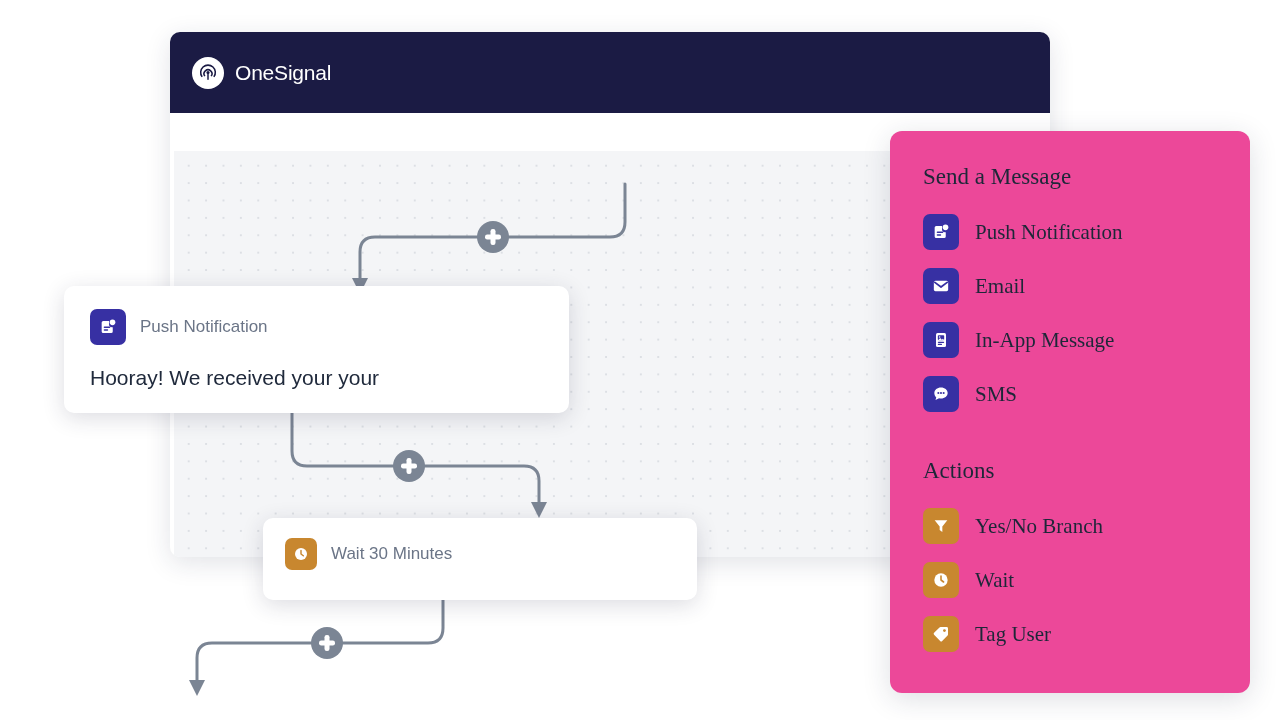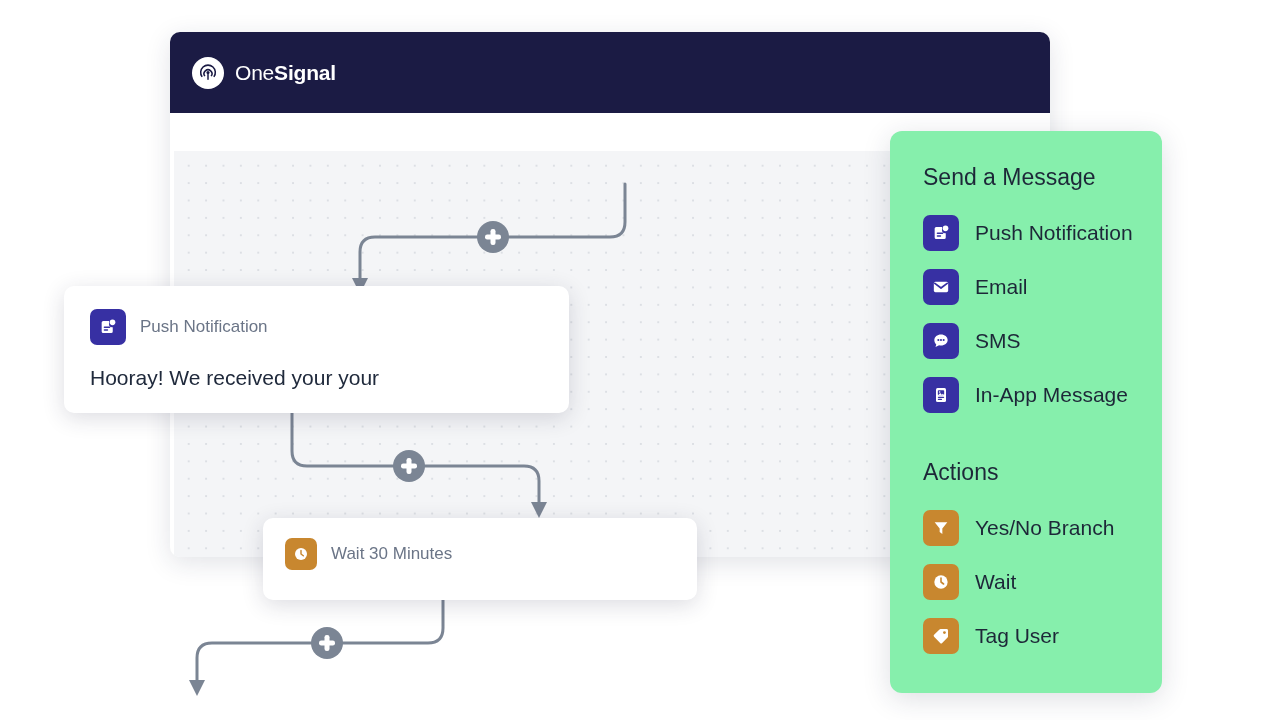"Signal" .logo-text b { font-weight: 700 -> 400 }
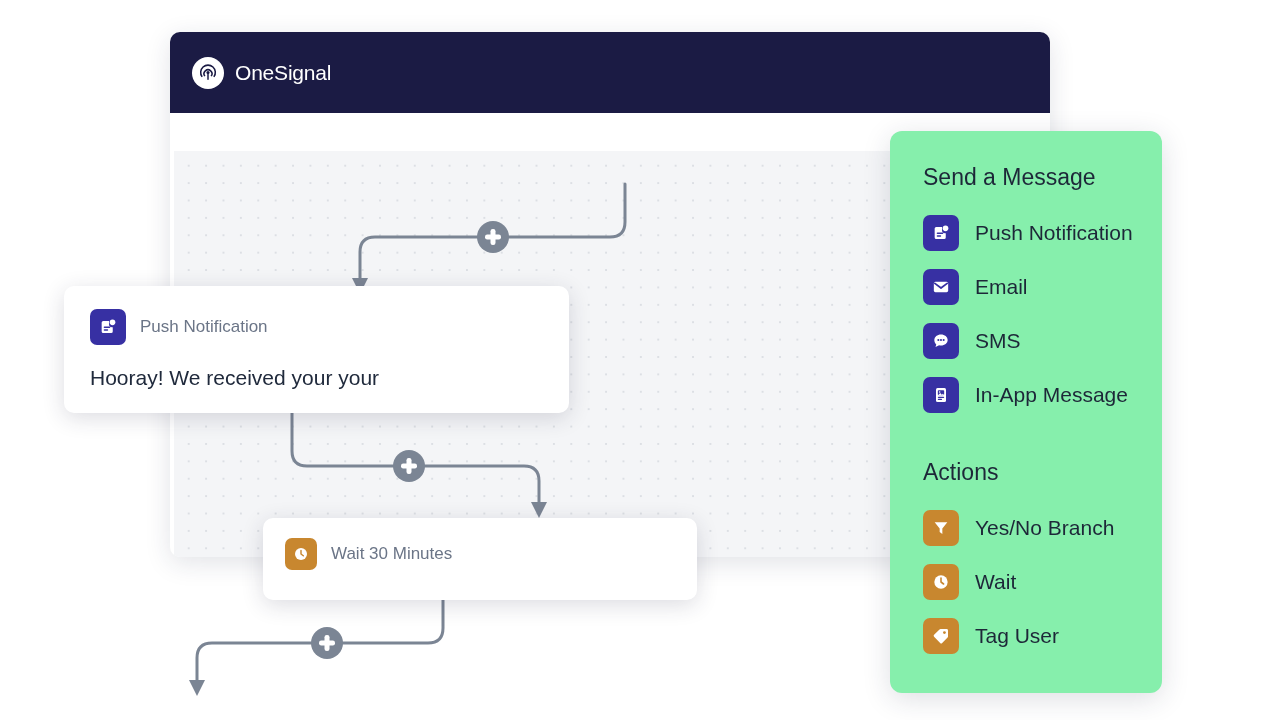"Send a Message" .palette { background: #86efac -> #ec4899; font-family: none -> Liberation Serif, serif; width: 272px -> 360px }
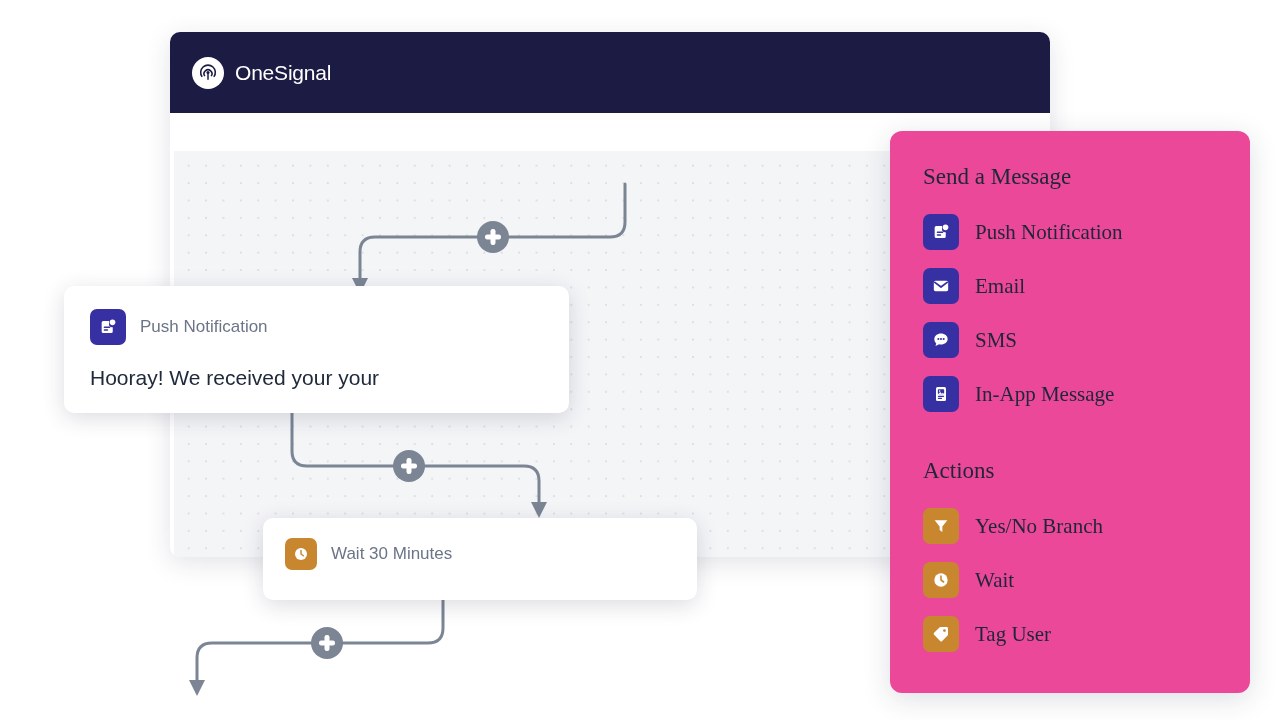"SMS" div.palette-item { order: before "In-App Message" -> after "In-App Message" }
